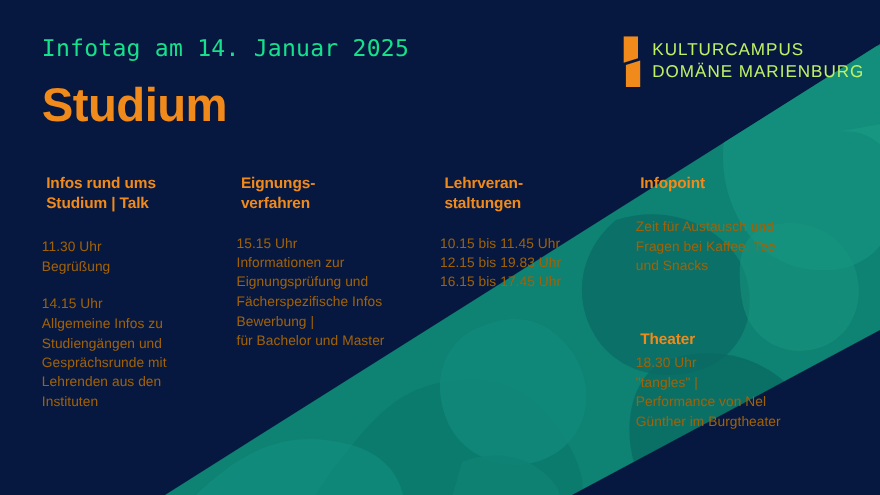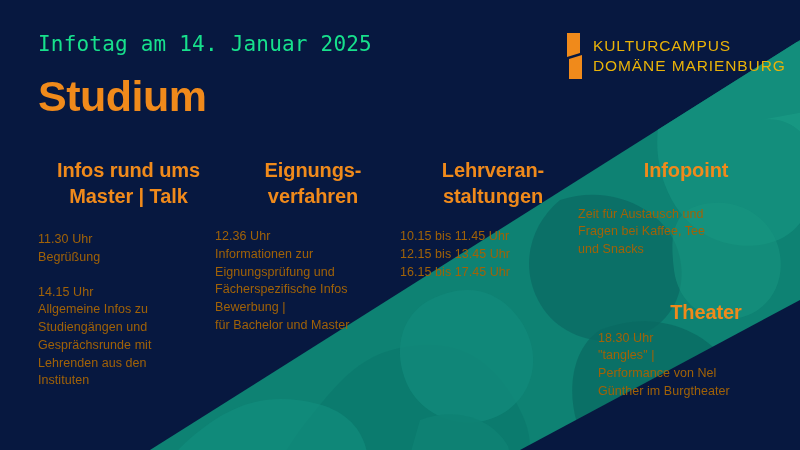"KULTURCAMPUS" .logo-line { color: #eab308 -> #bef264 }
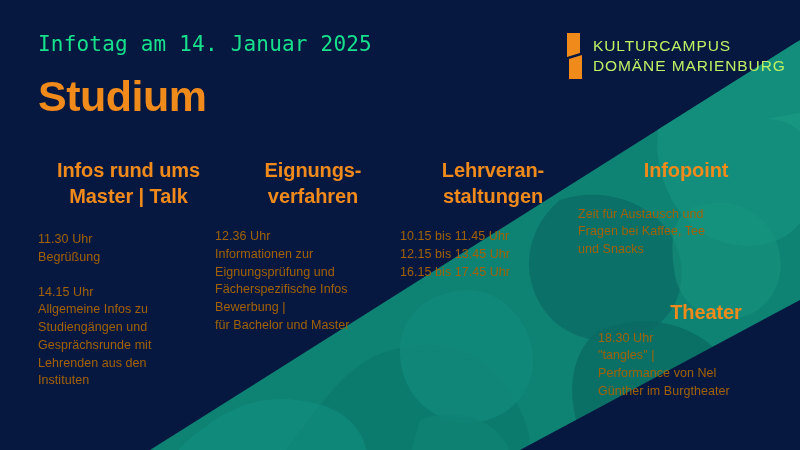"Infos rund ums" .col-head { font-size: 20px -> 14px; margin: 0 0 0 16px -> 0 0 0 4px; text-align: center -> none }
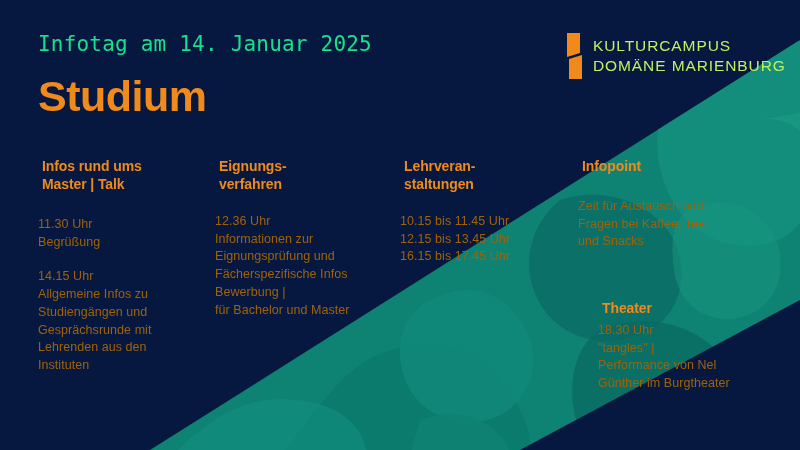"Master | Talk" span { text: Master -> Studium }
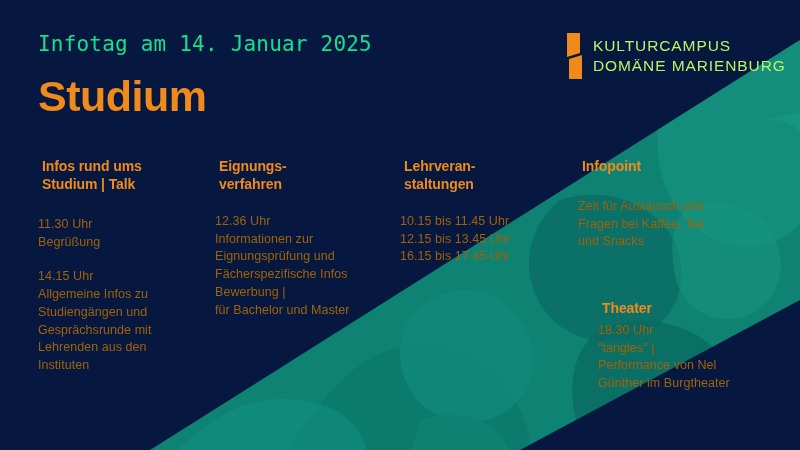"12.36 Uhr" p { text: 12.36 -> 15.15 }
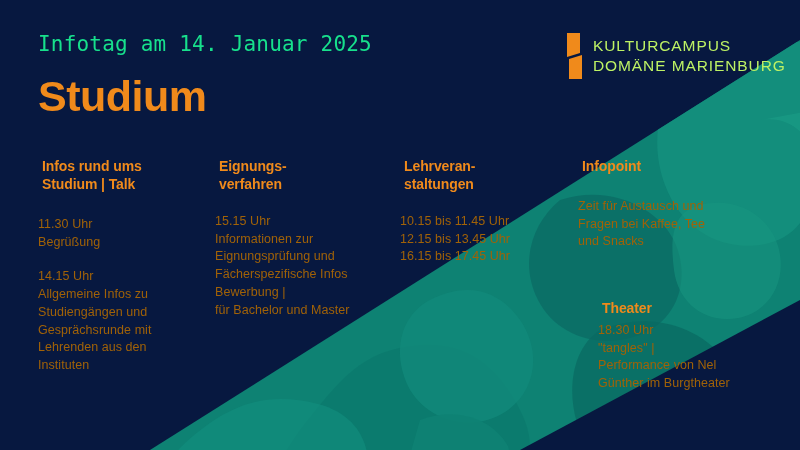"12.15 bis 13.45 Uhr" p { text: 13.45 -> 19.83 }
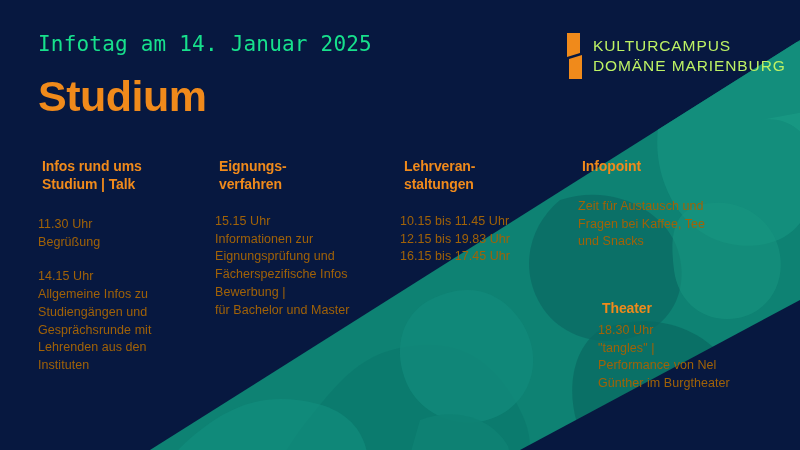"Theater" .sub-section { left: 598px -> 578px }
